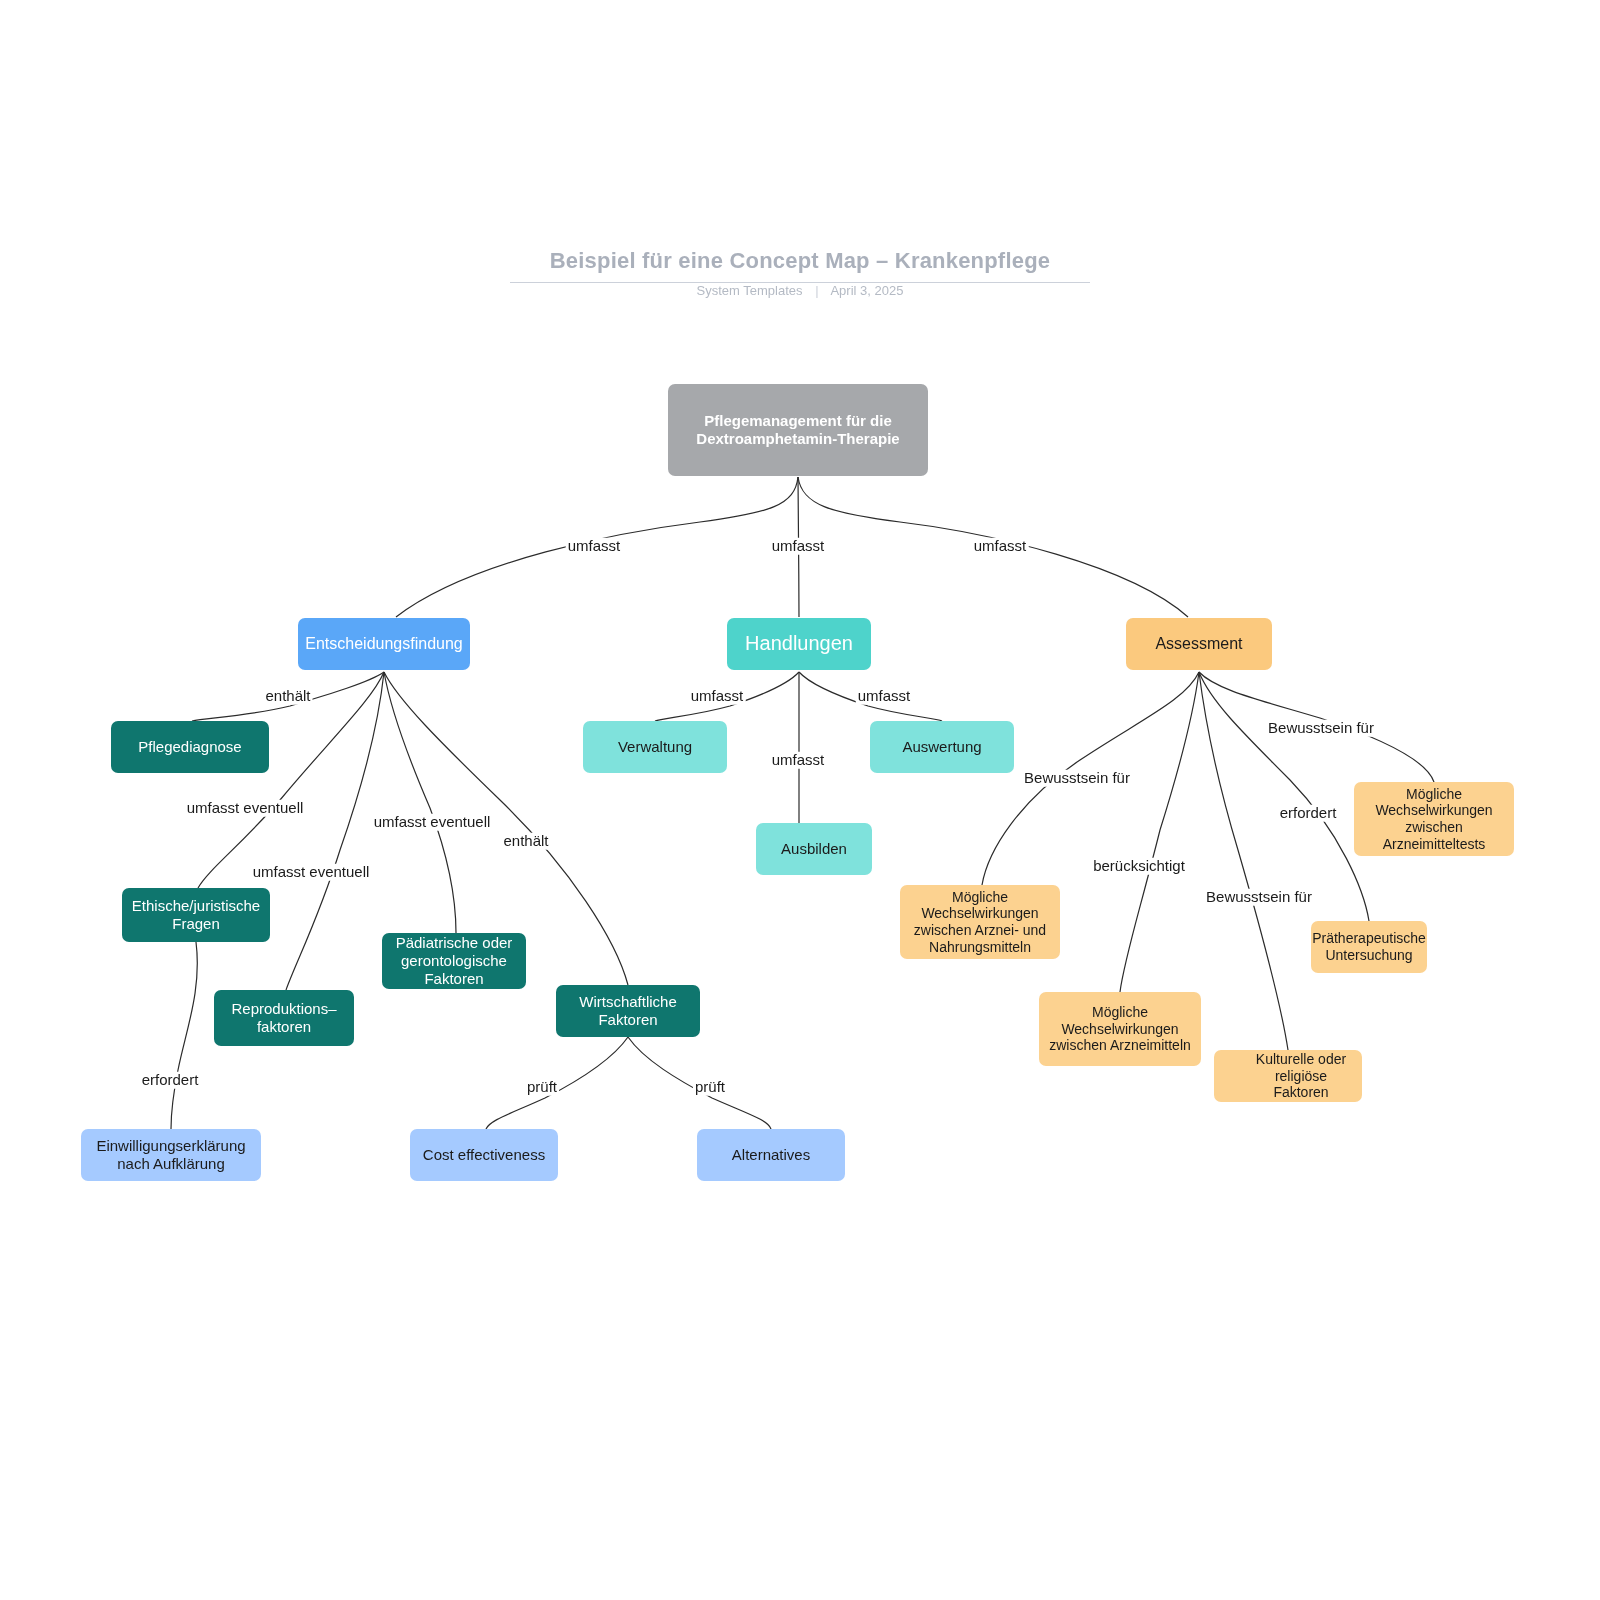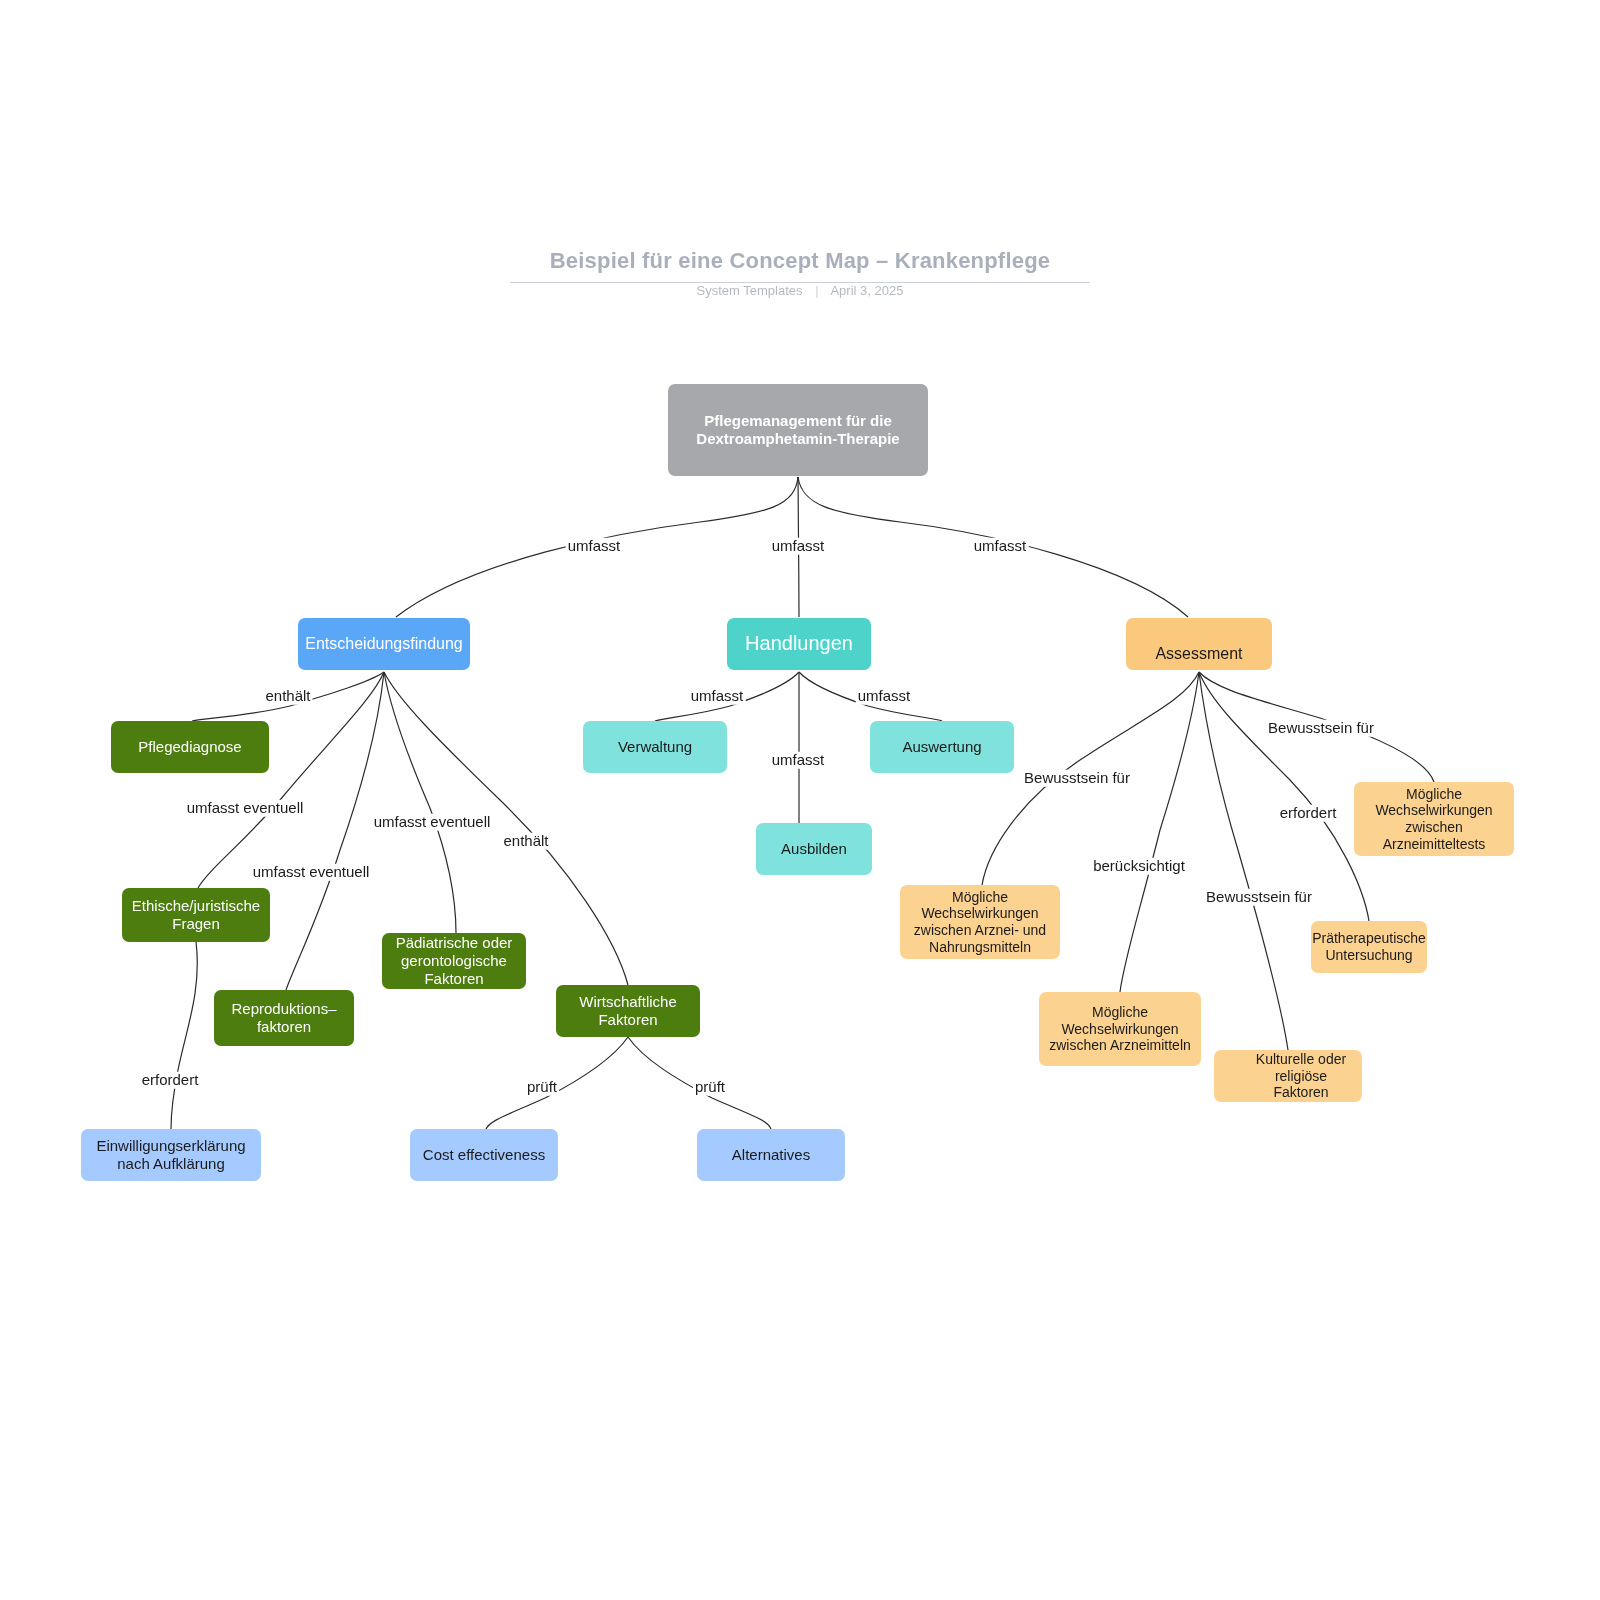"Assessment" .n-orange { align-items: flex-end -> none }
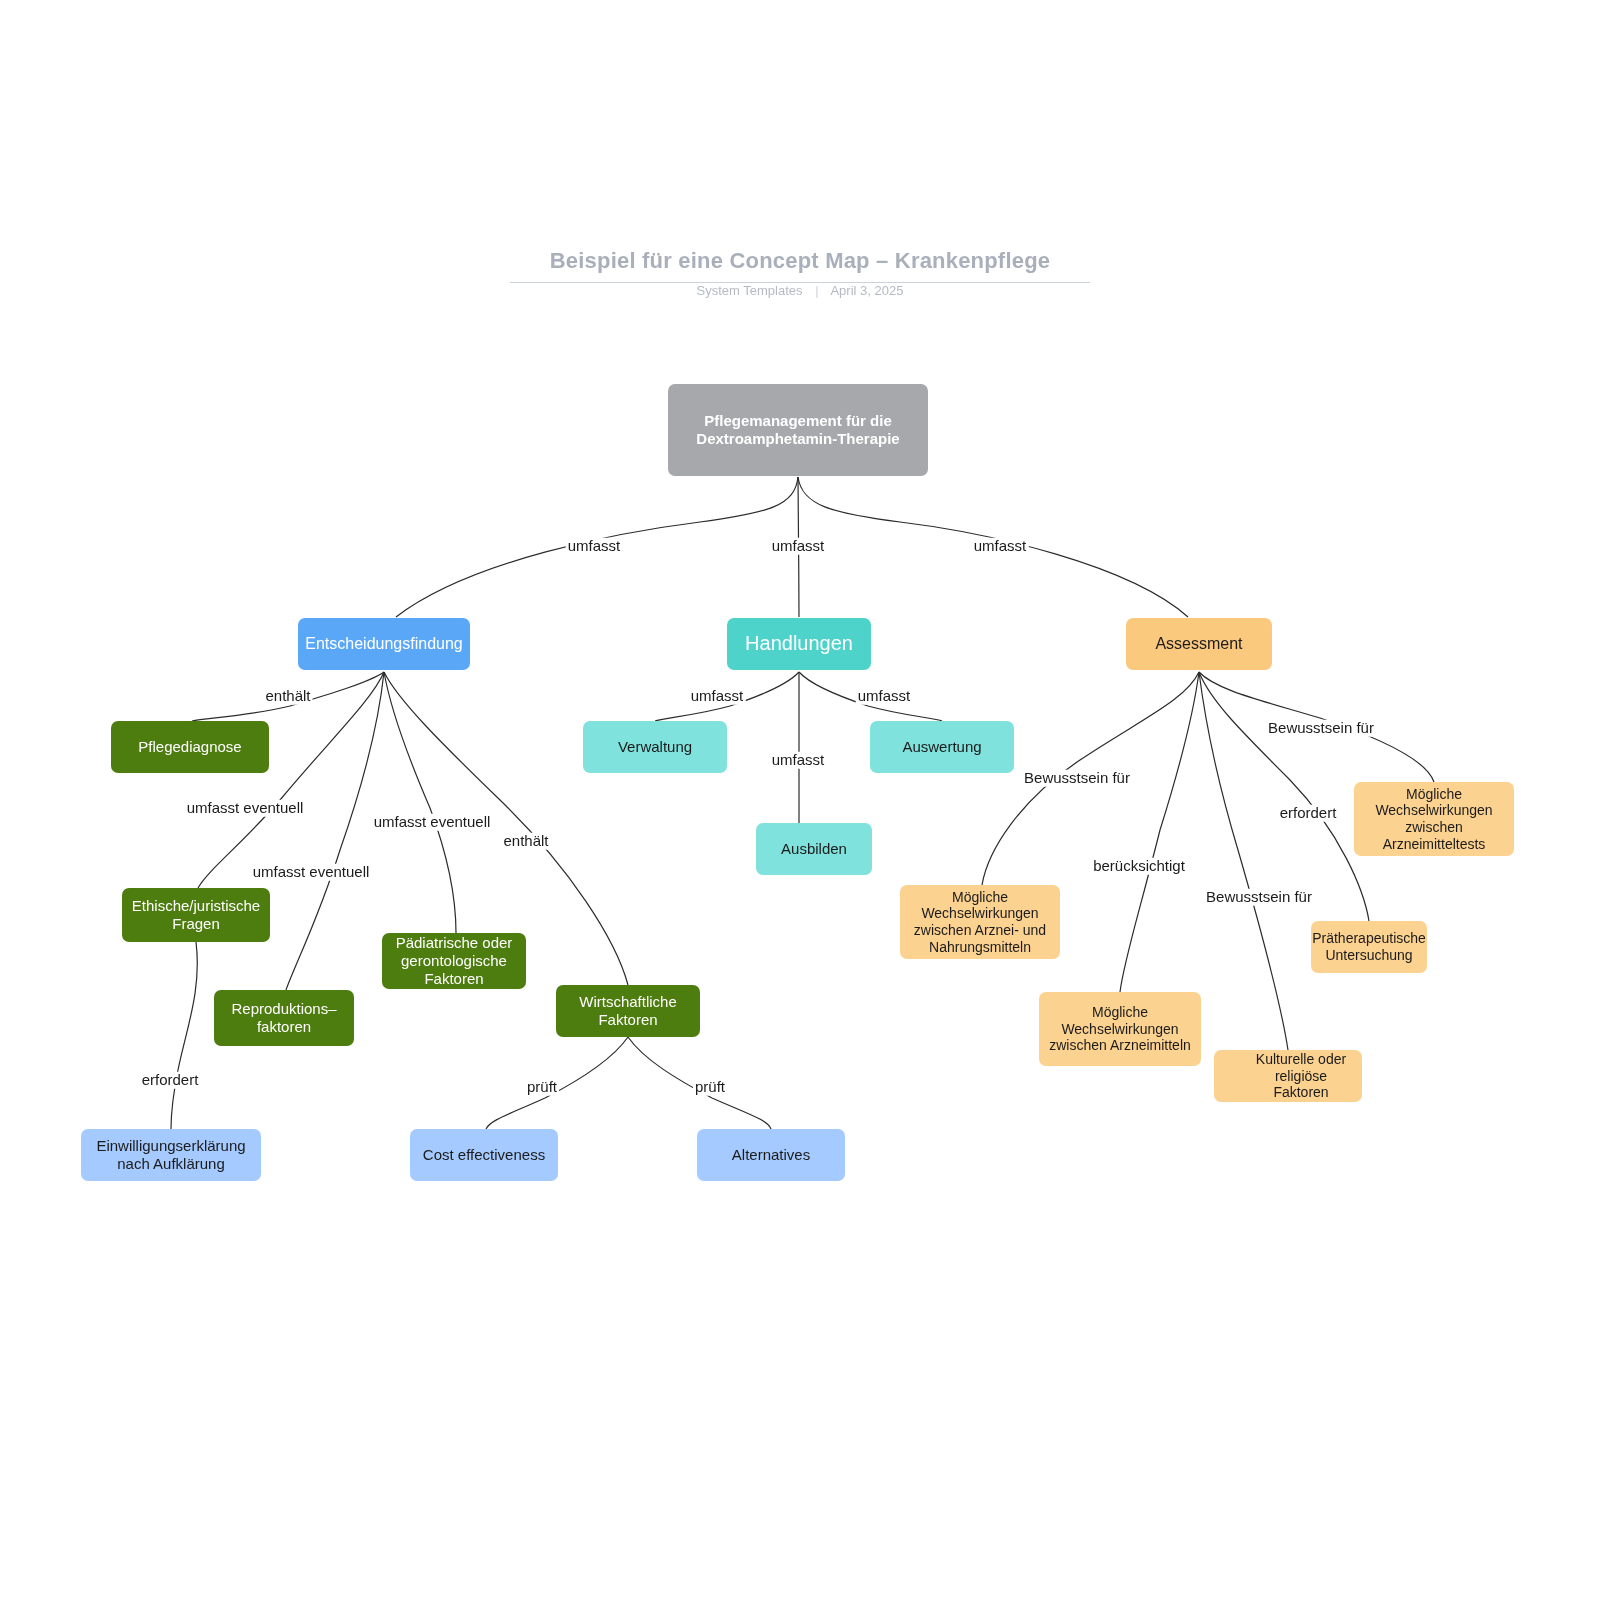"Pflegediagnose" .n-blue-sm { background: #4d7c0f -> #0f766e }
